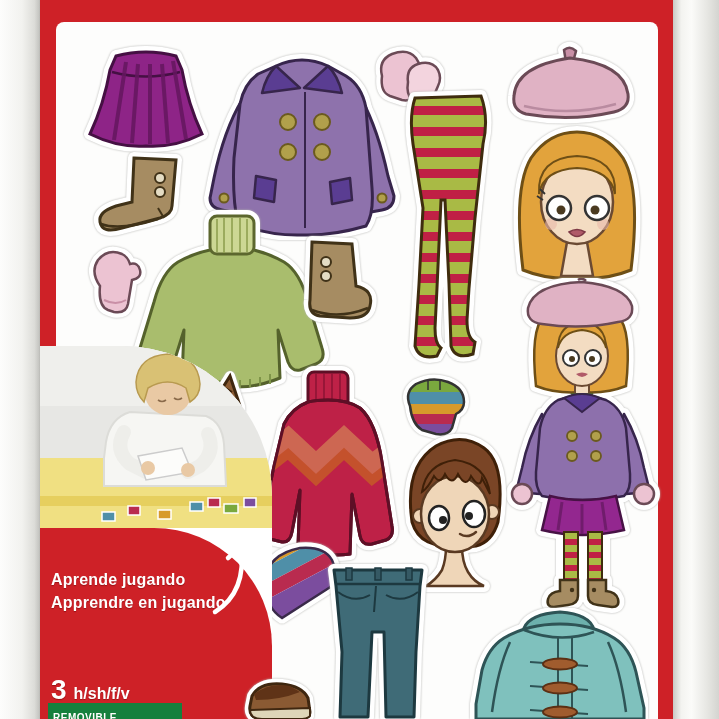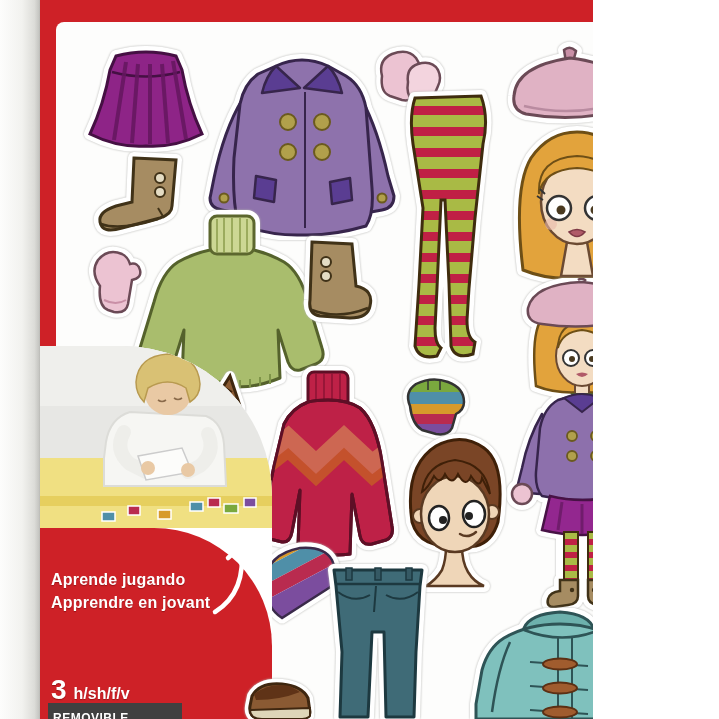"Aprende jugando" .scene { width: 593px -> 719px }
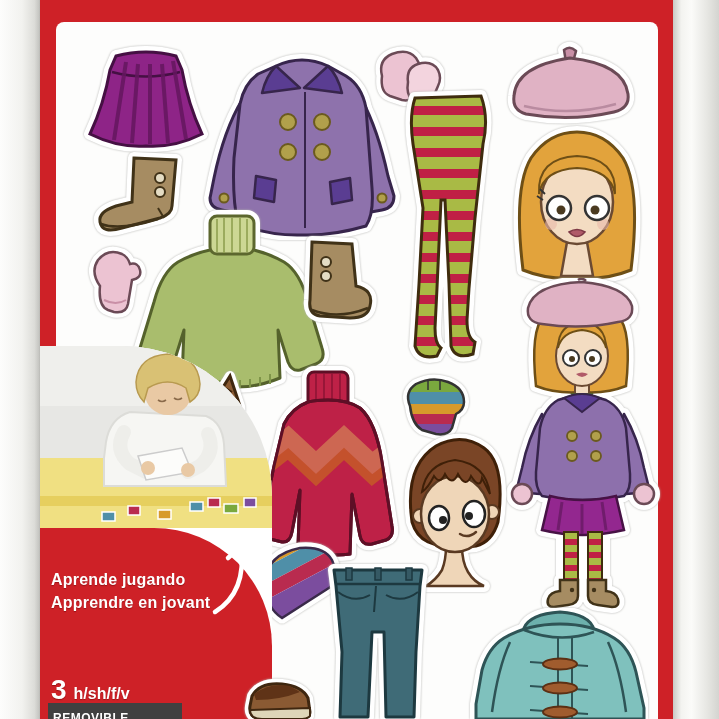"Apprendre en jovant" div { text: jovant -> jugando }
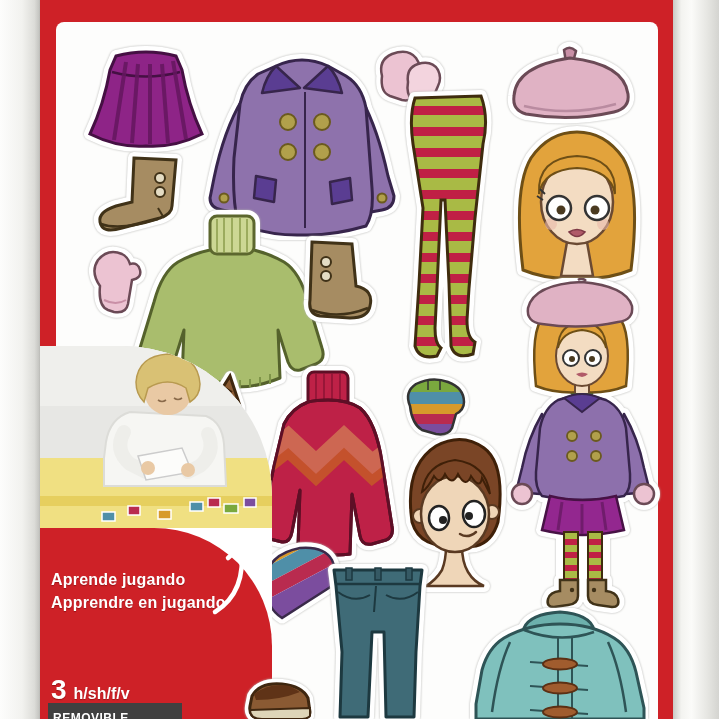"REMOVIBLE" .badge { background: #404040 -> #15803d; font-size: 12px -> 10px }
